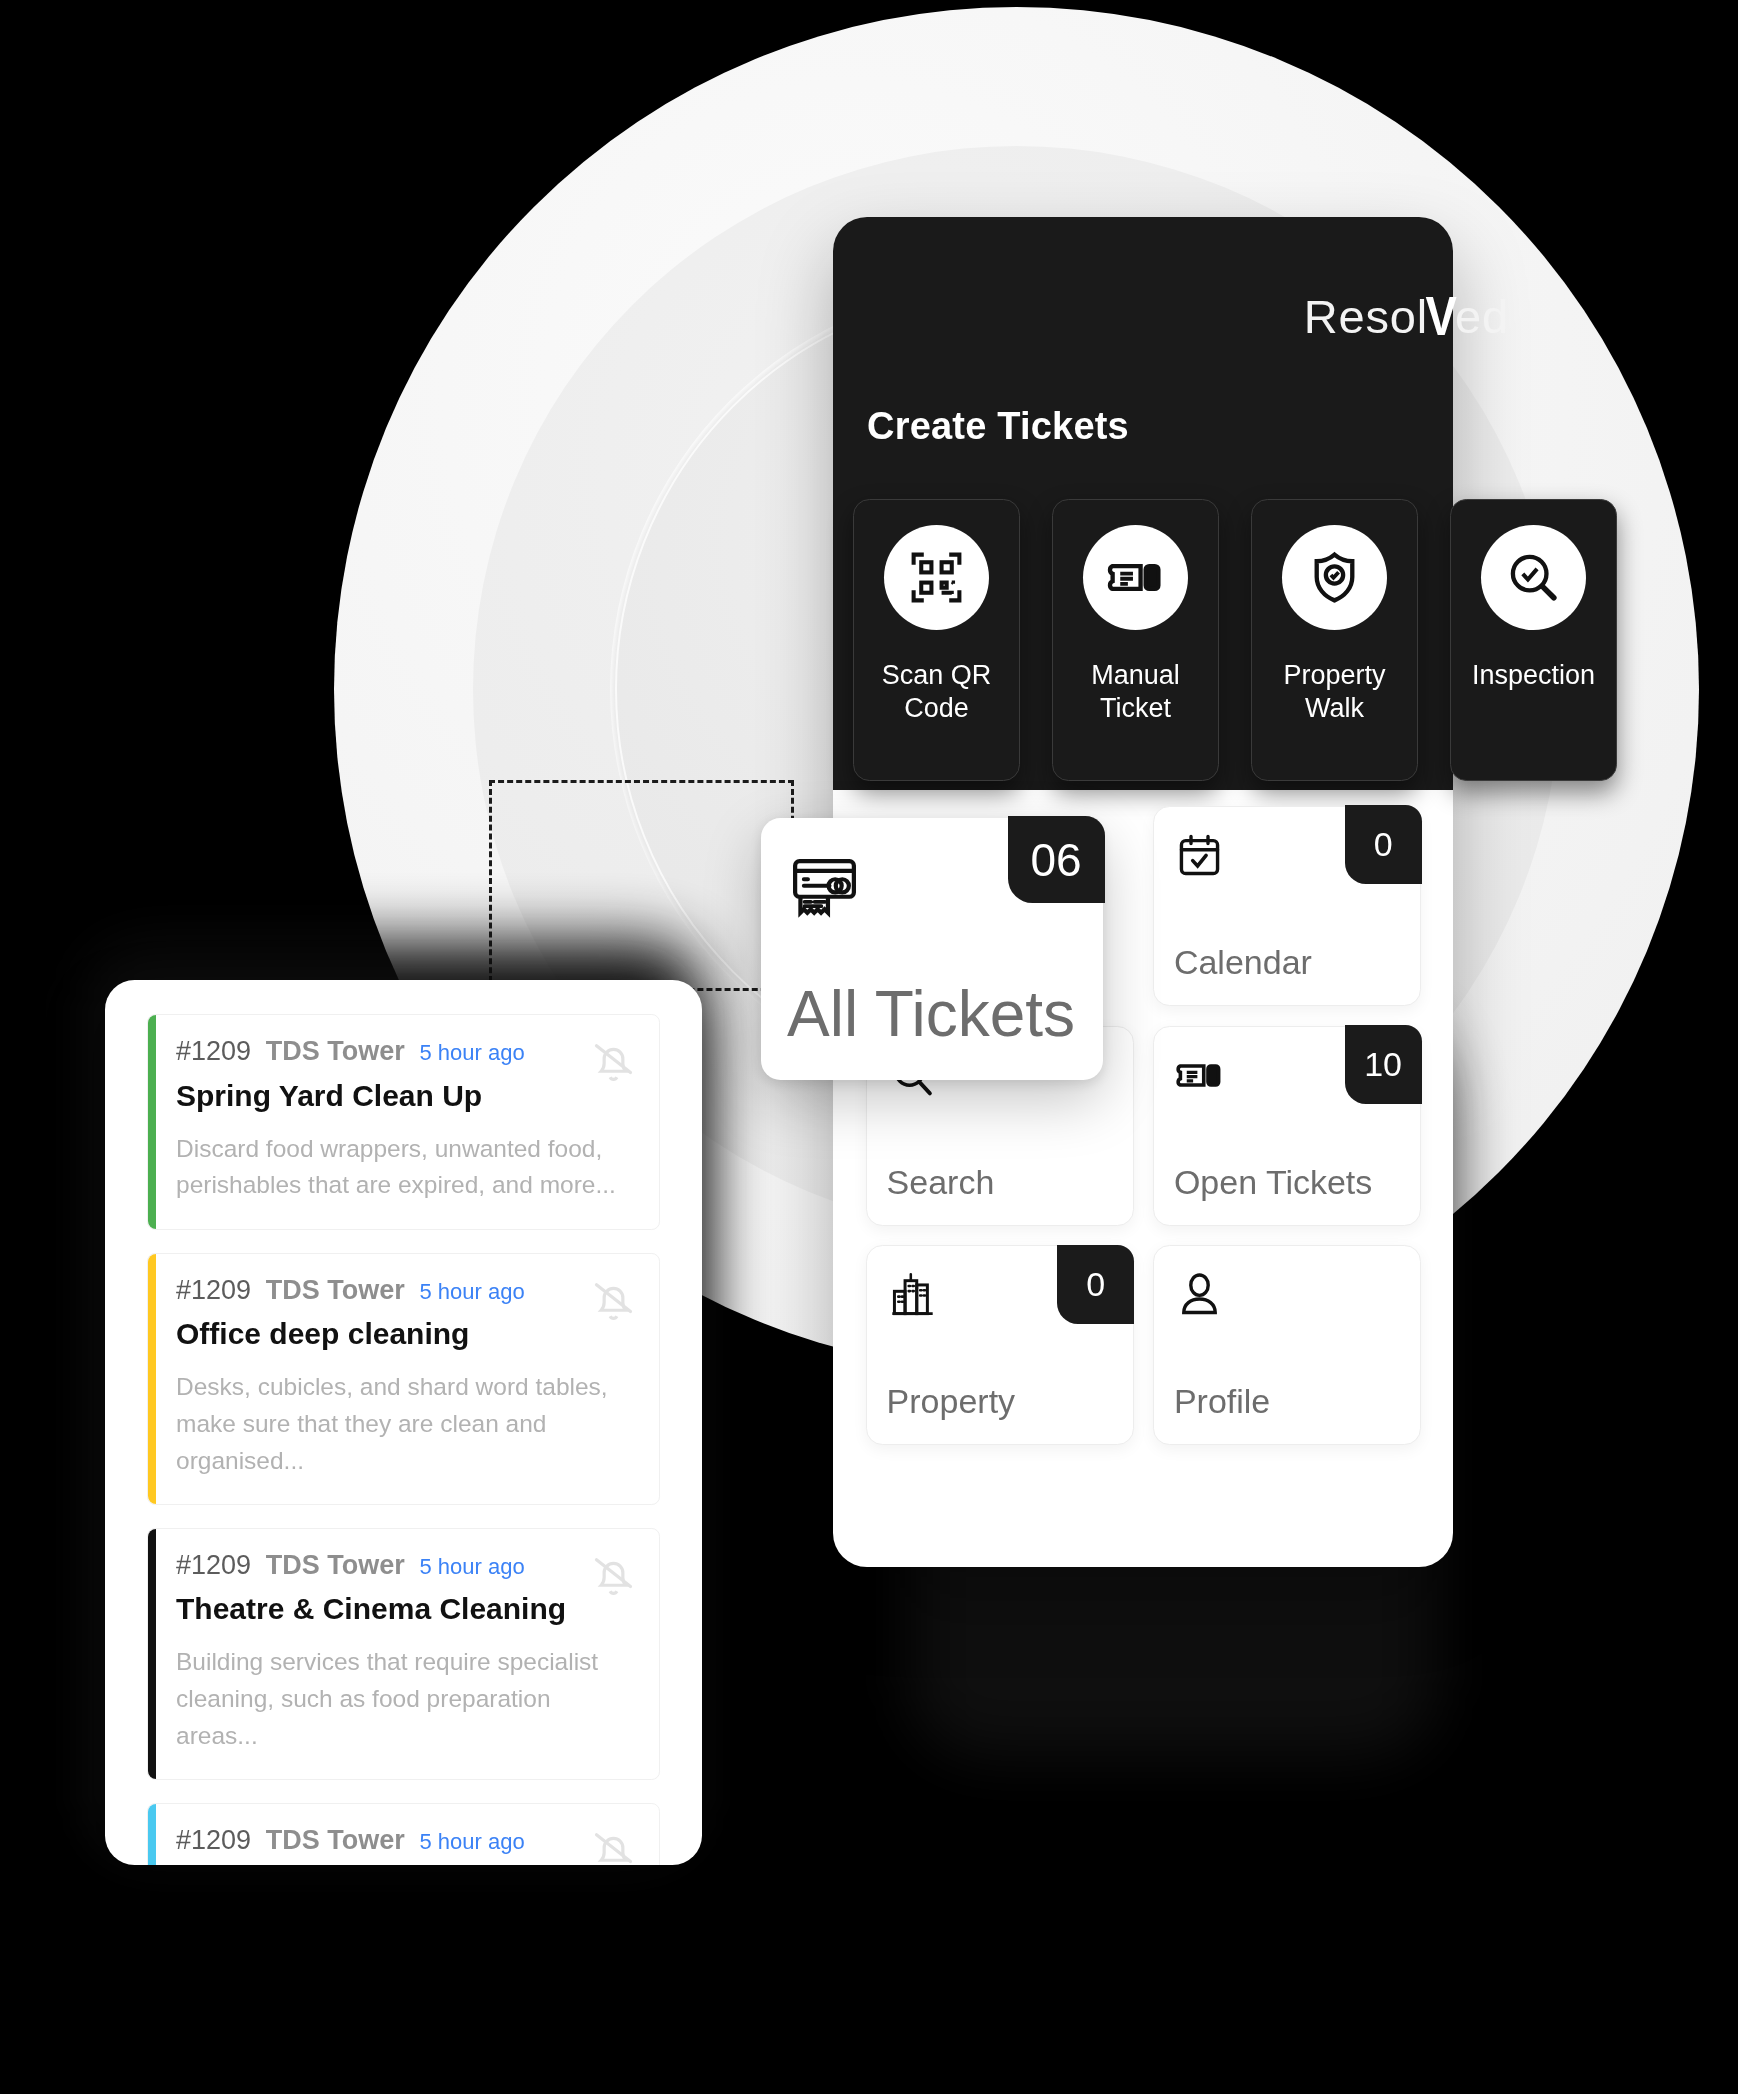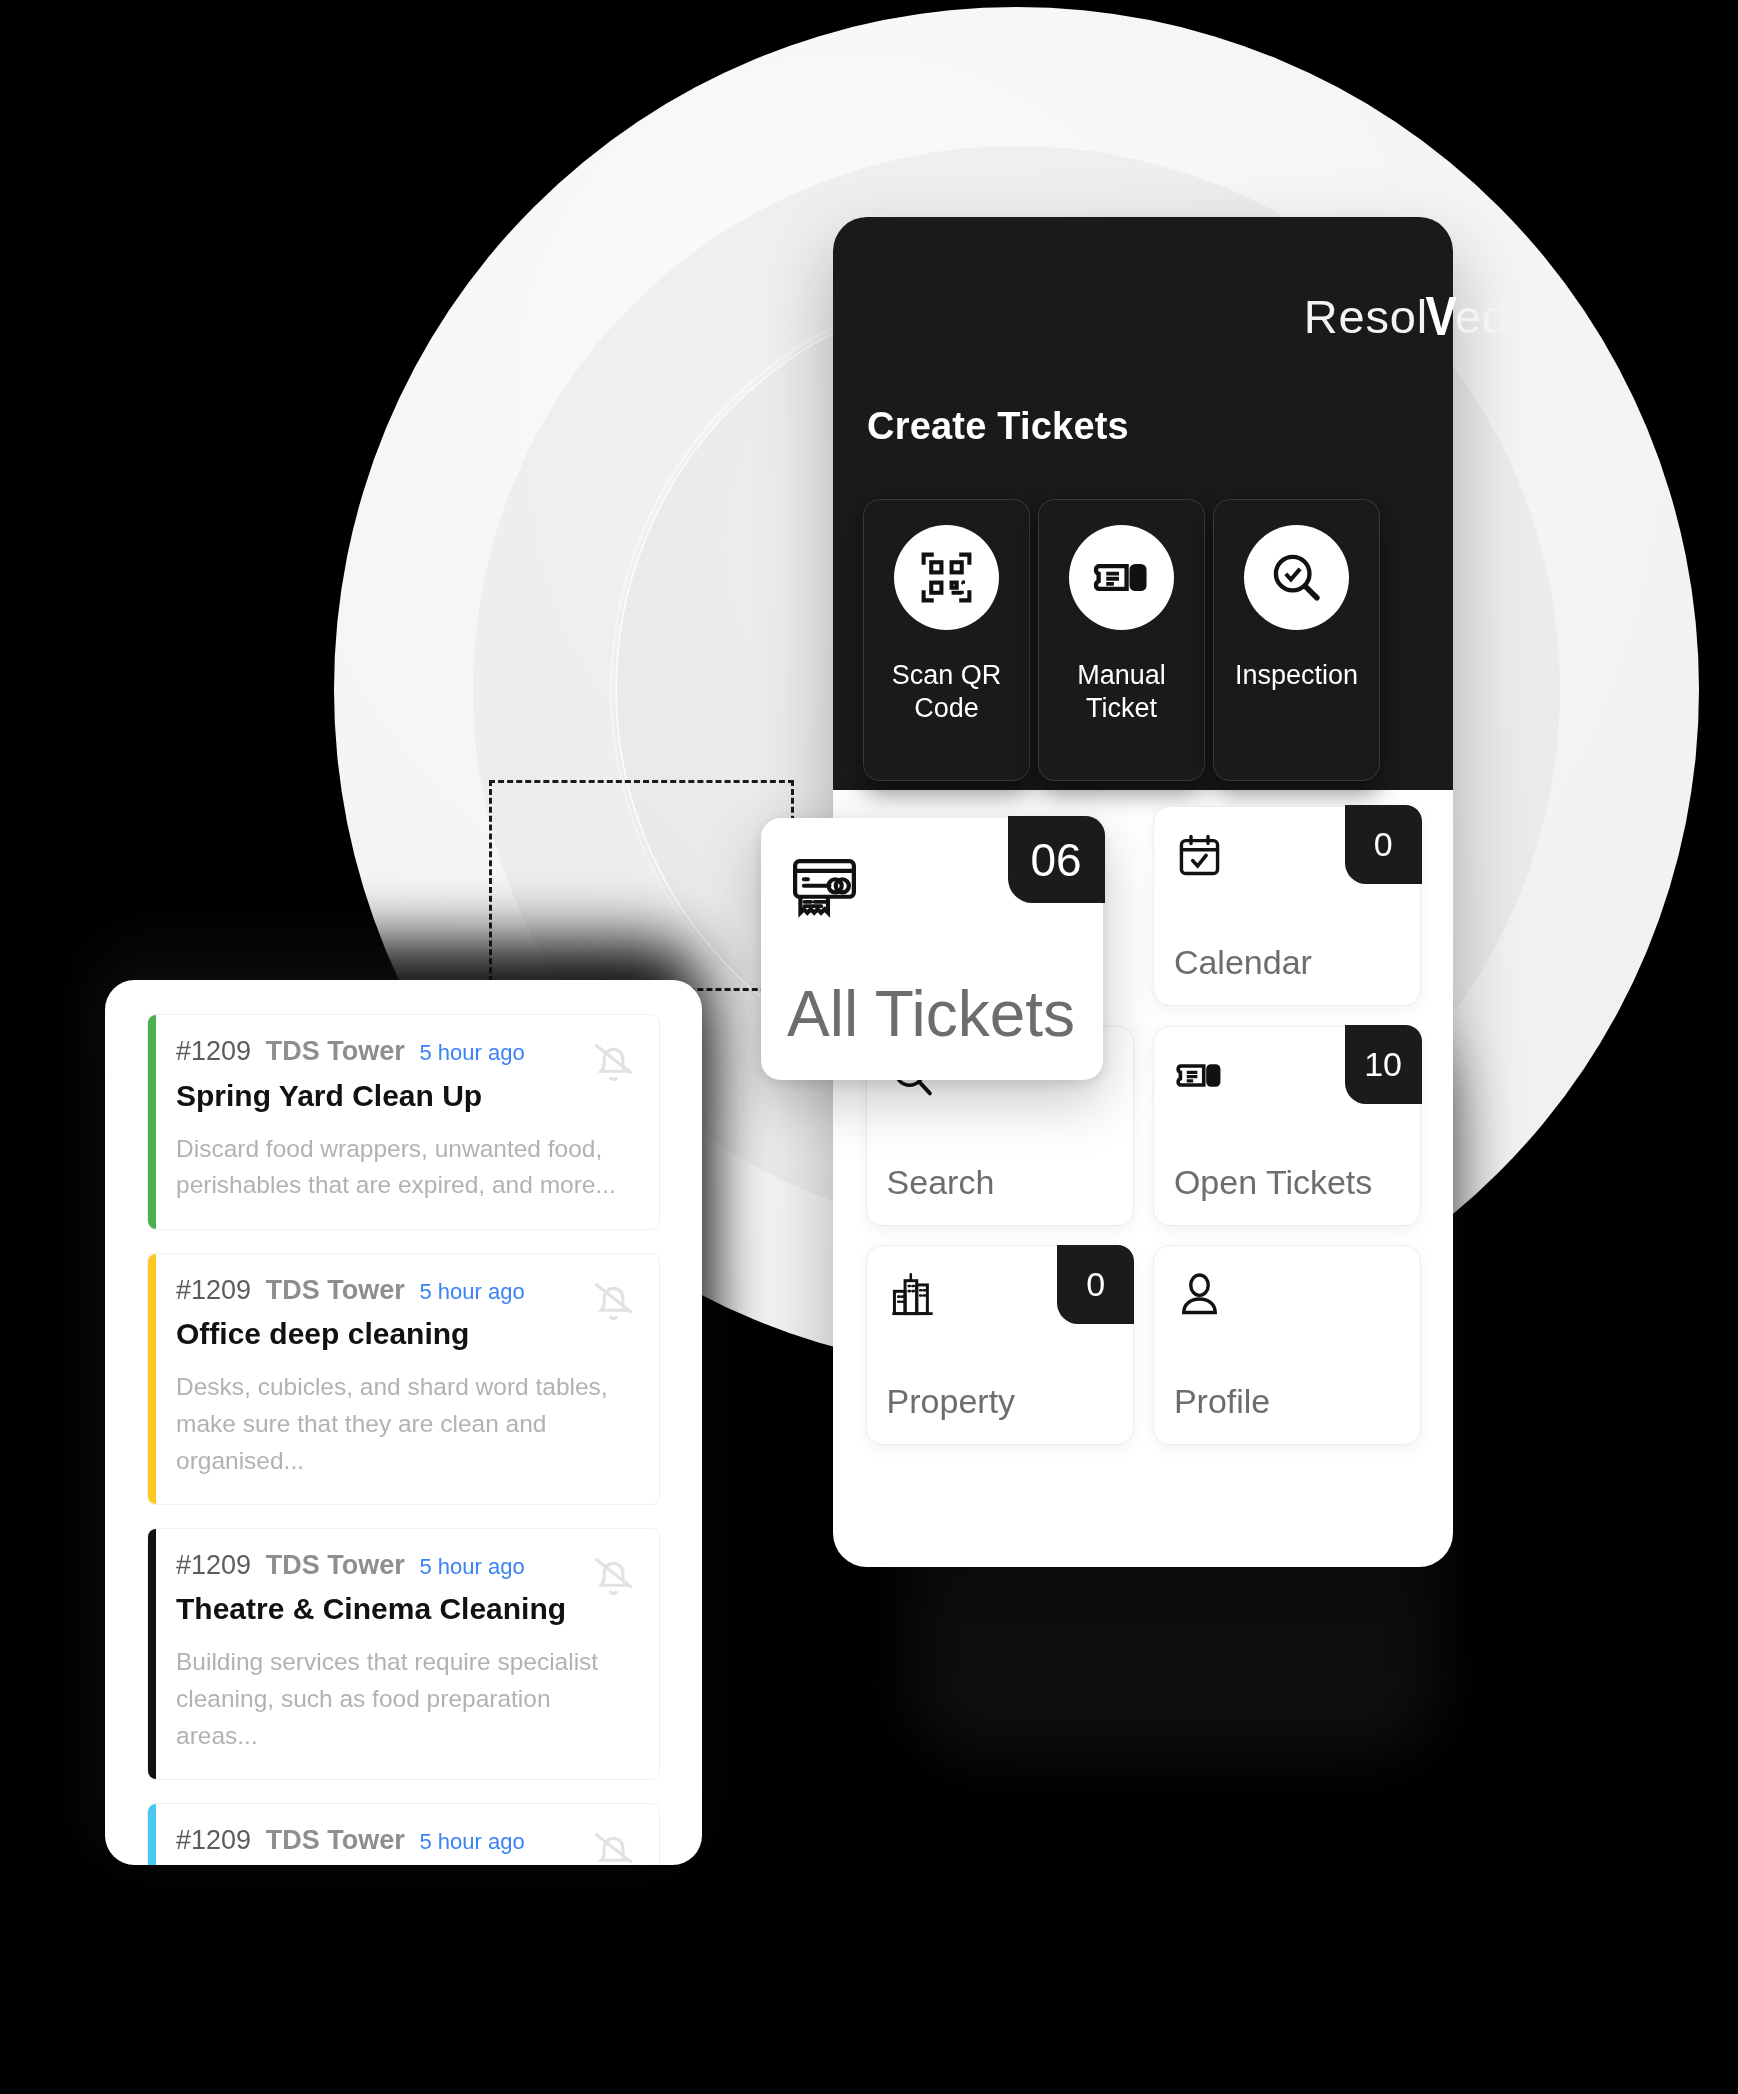"Scan QR Code" .actions { gap: 8px -> 32px; left: 30px -> 20px }
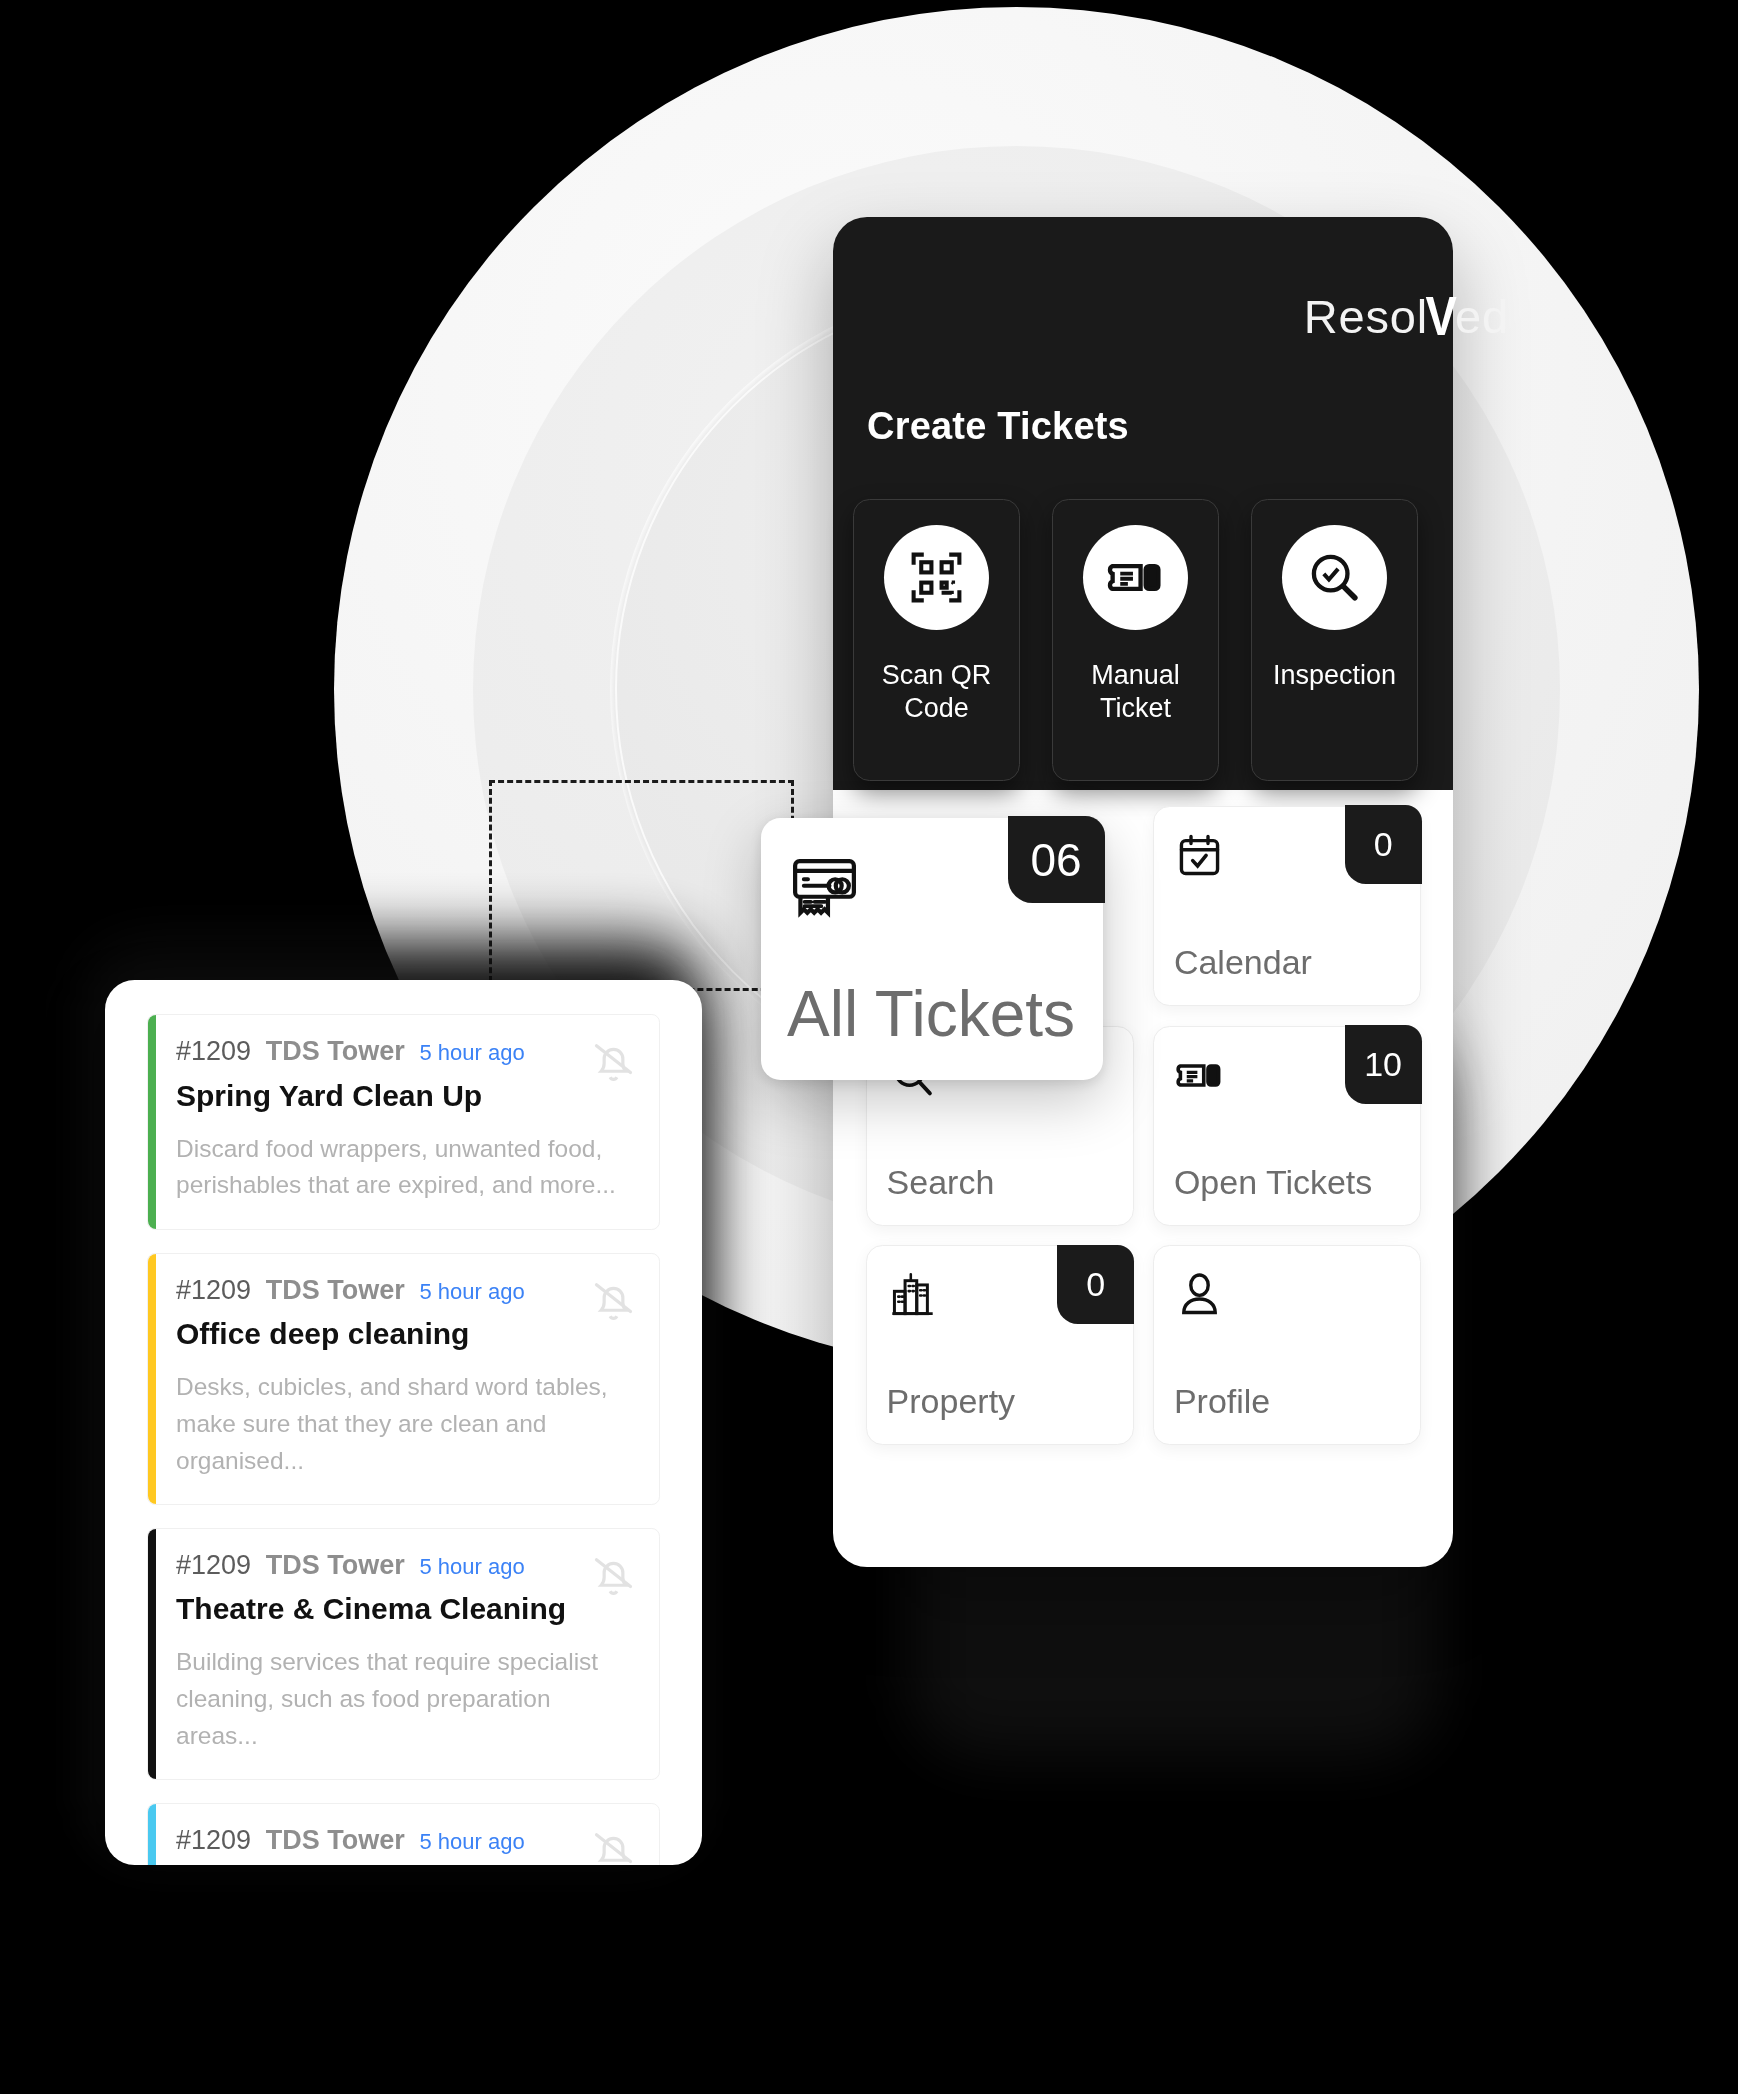"Property Walk" div.action { html: none -> <div> <div> <svg> <path></path> <circle></circle> <path></path> </svg> </div> <div>Property Walk</div> </div> }
